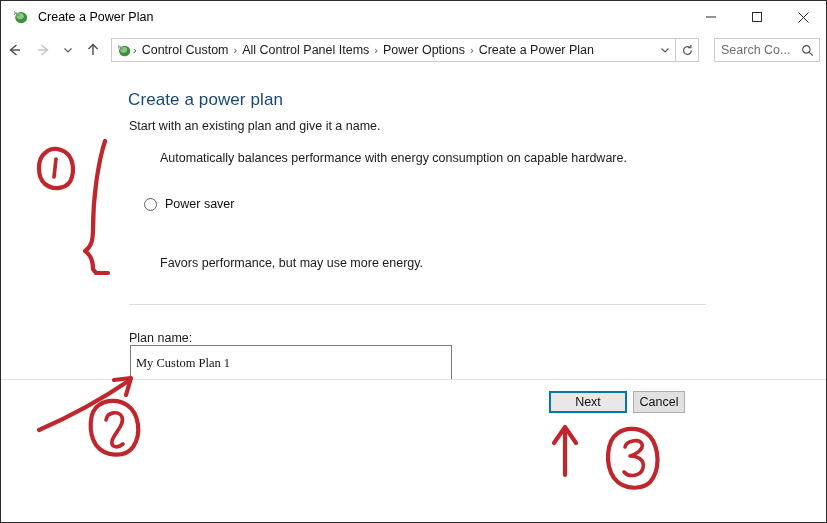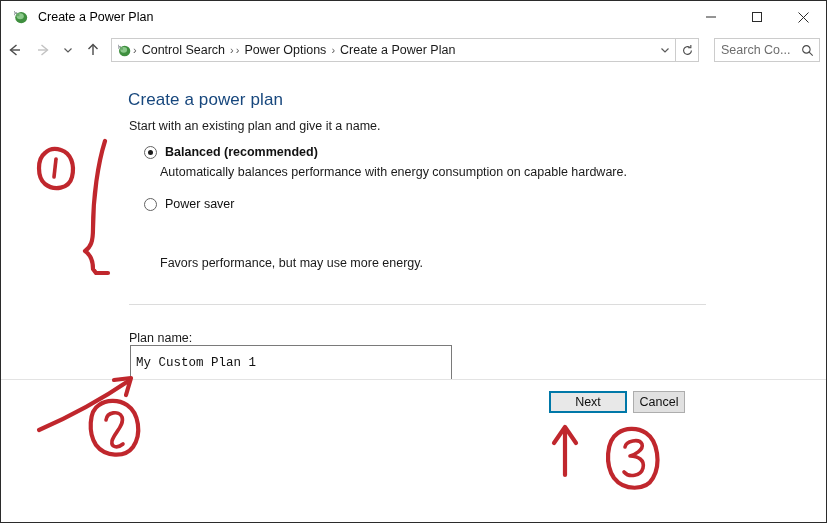"Control Search" span.crumb { text: Search -> Custom }
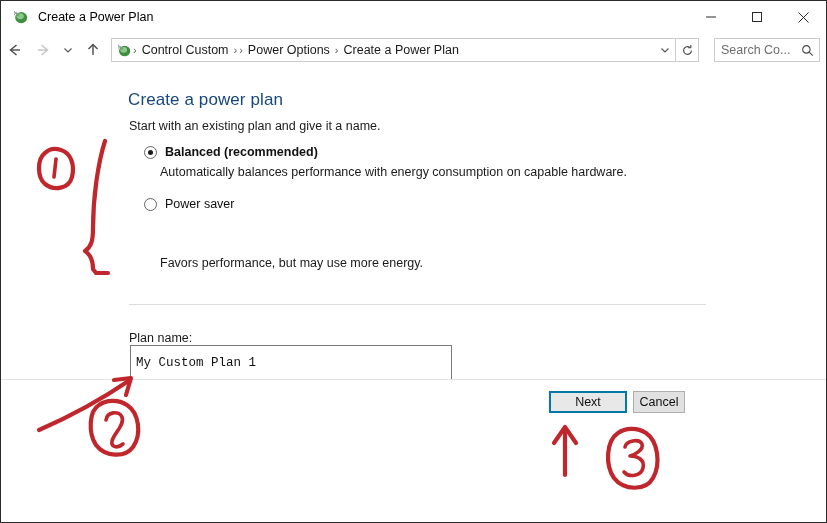"All Control Panel Items" span.crumb { html: none -> <span>All Control Panel Items</span> }
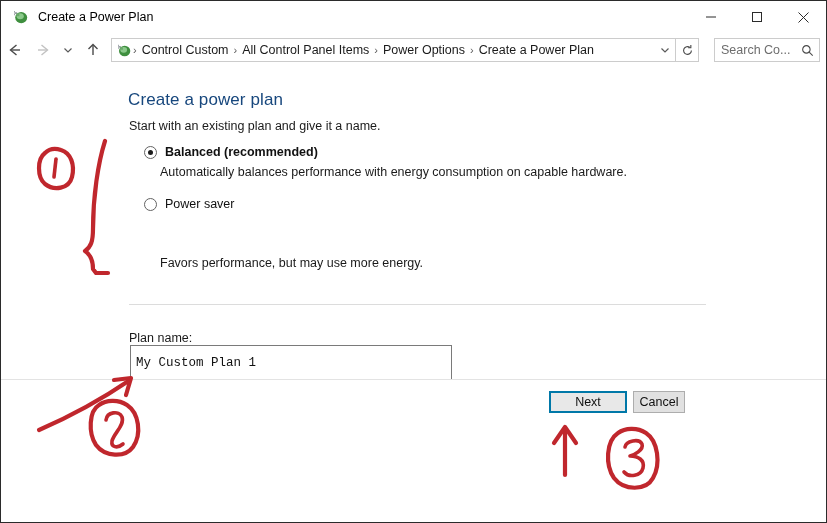"Balanced (recommended)" div.opt-row { html: <div> <span></span> <span>Balanced (recommended)</span> </div> -> none }
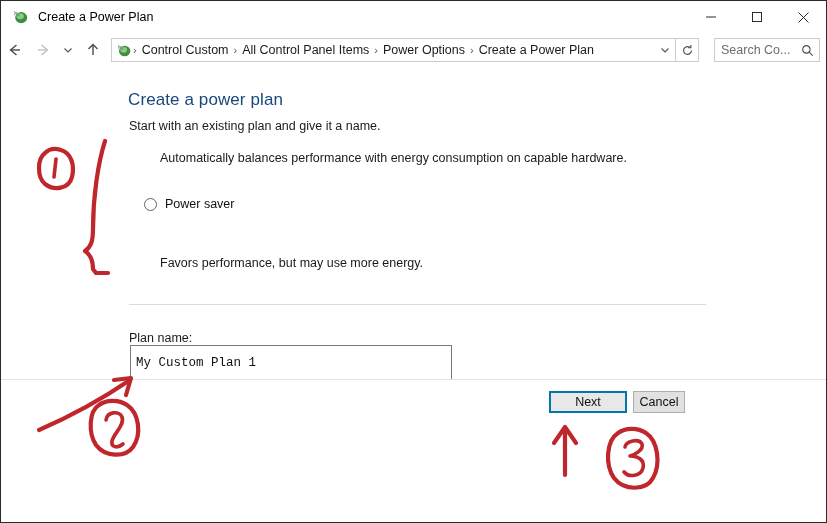"My Custom Plan 1" .plan-input { font-family: Liberation Mono, monospace -> Liberation Serif, serif }
